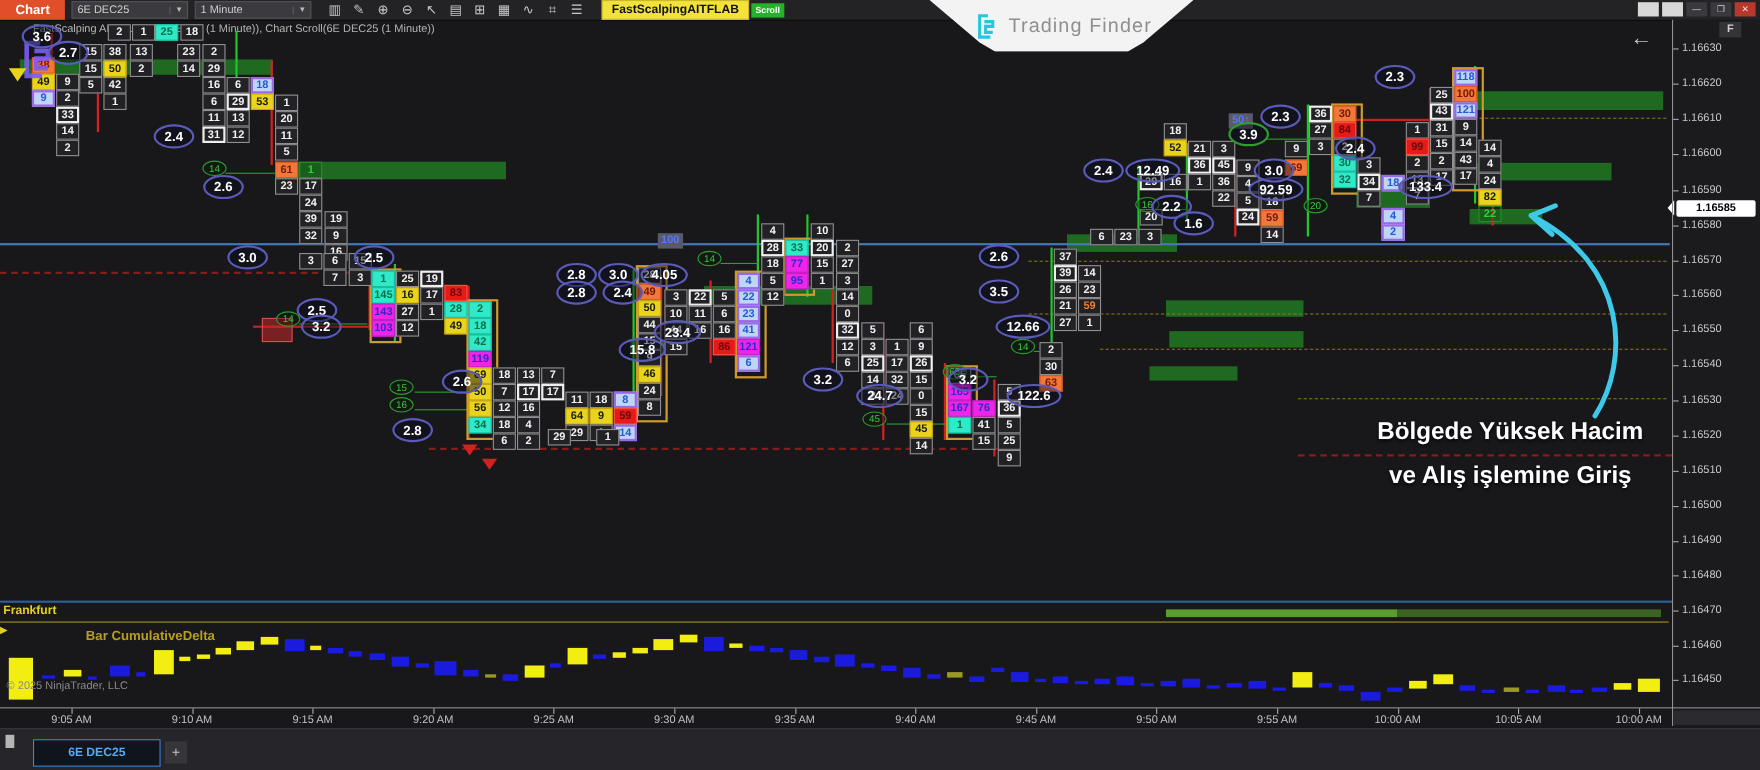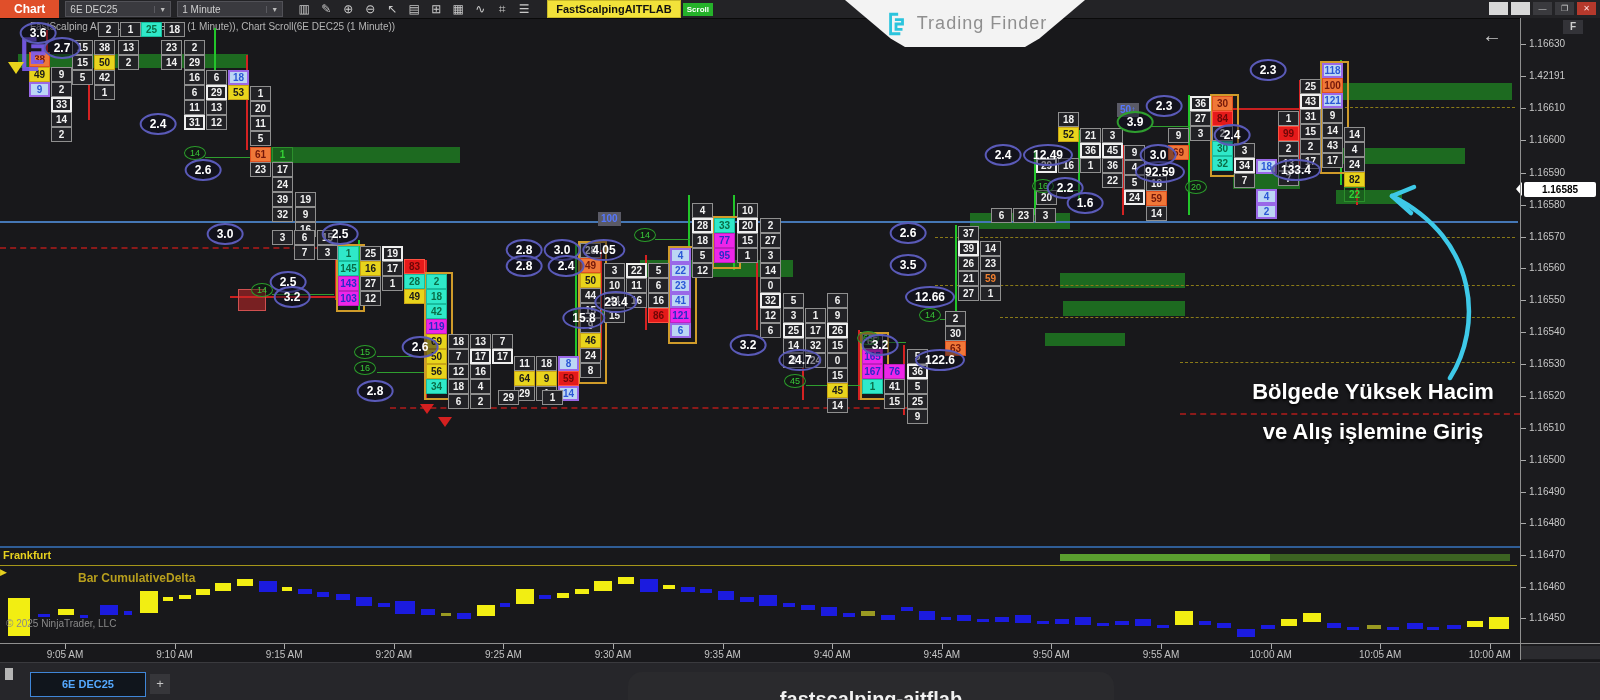"1.42191" div.ptick { text: 1.42191 -> 1.16620 }
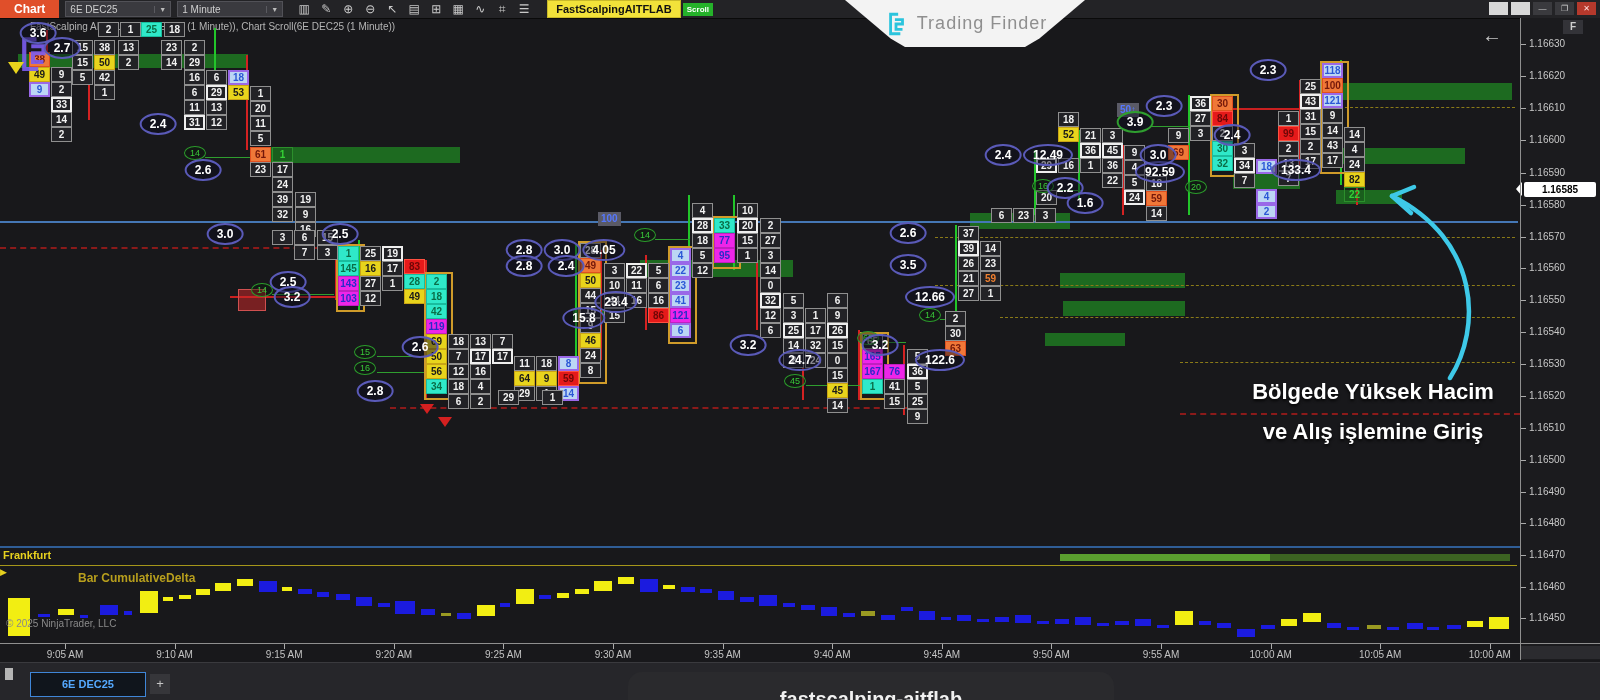"fastscalping-aitflab" div { html: <div> <span>fastscalping-aitflab</span> </div> -> none }
